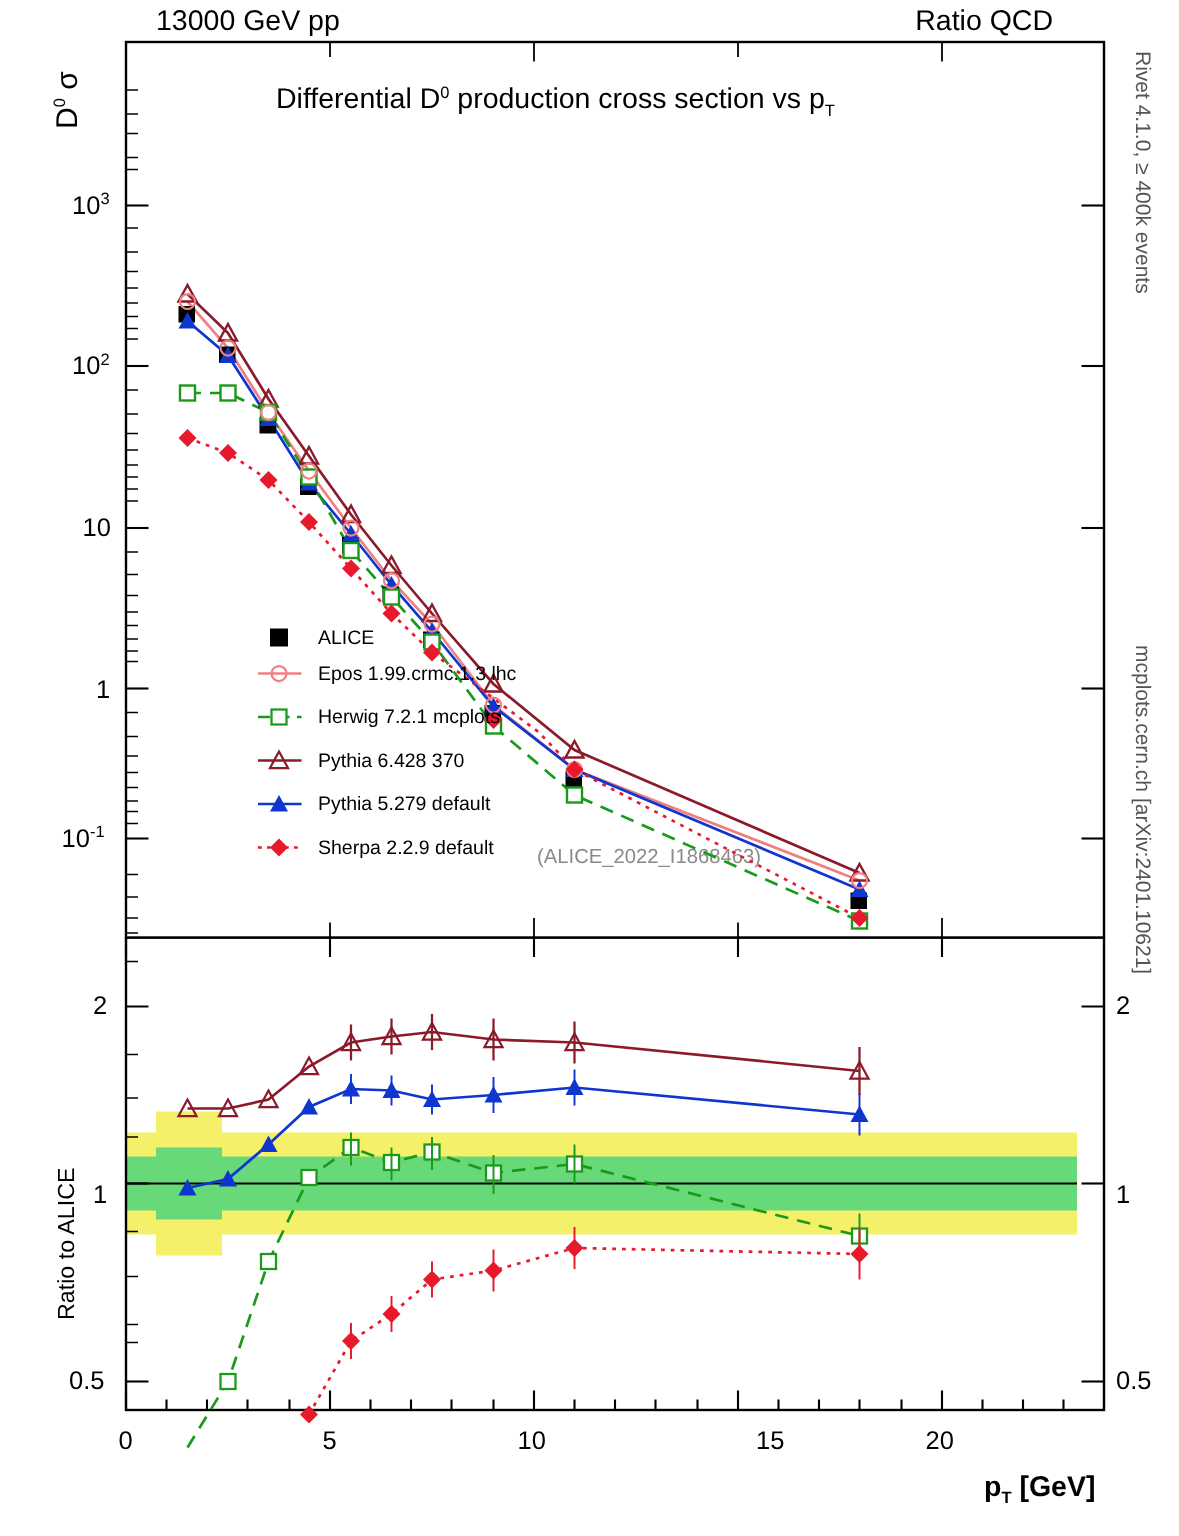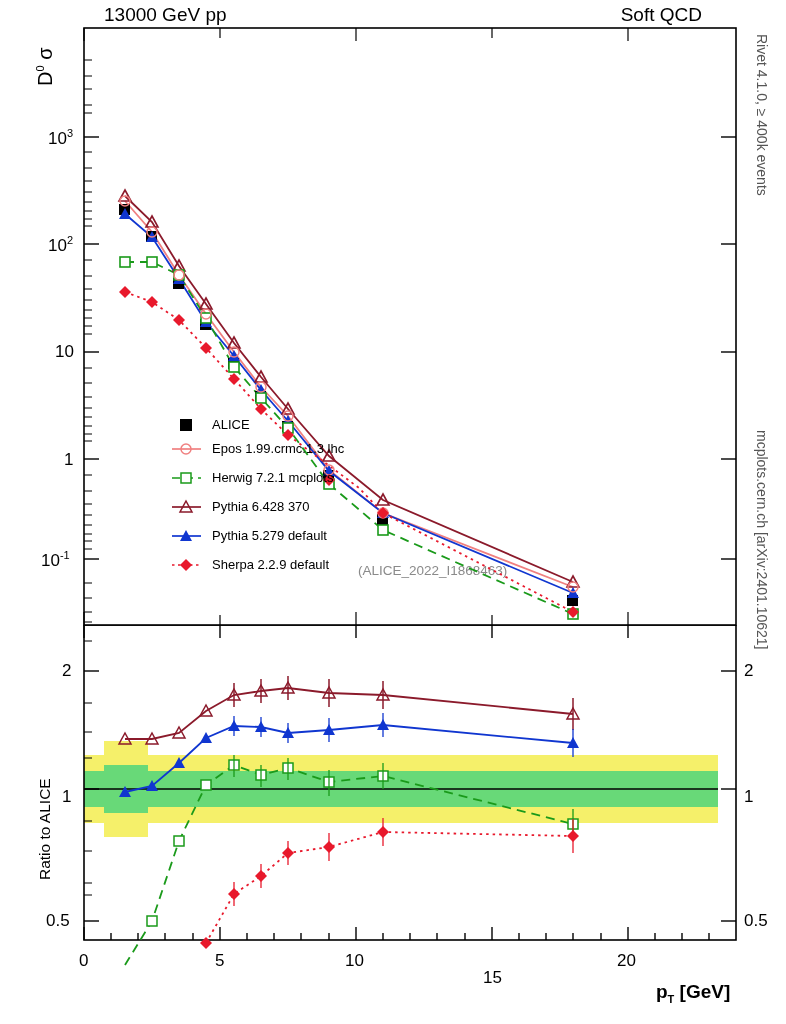"Soft QCD" div.abs { text: Soft -> Ratio }
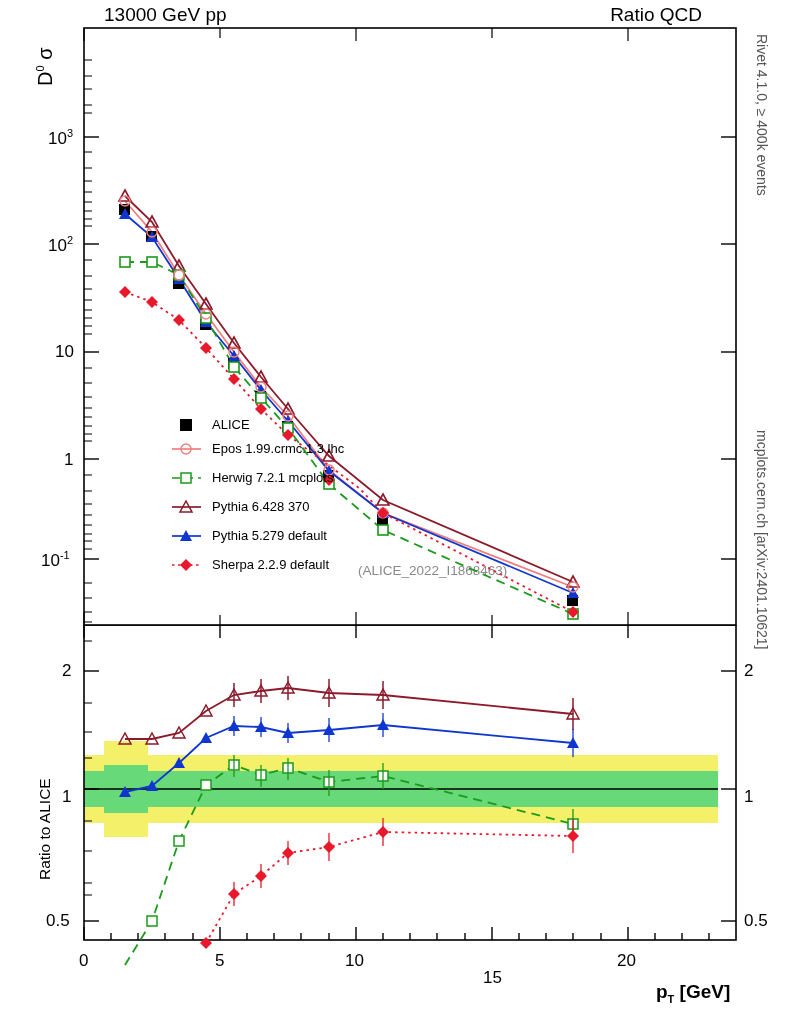"Differential D0 production cross section" div.abs { html: none -> <div> <span>Differential D</span><span>0</span><span> production cross section vs p</span><span>T</span> </div> }
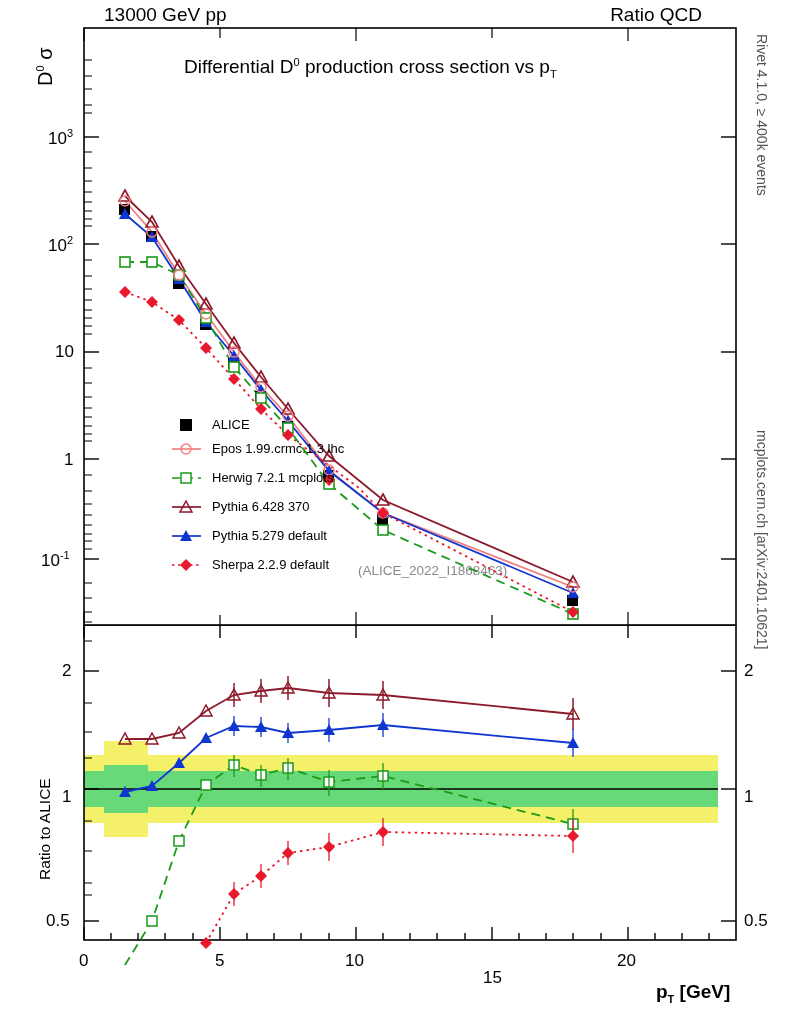"15" div.abs { left: 483px -> 504px; margin-top: 17px -> none }
